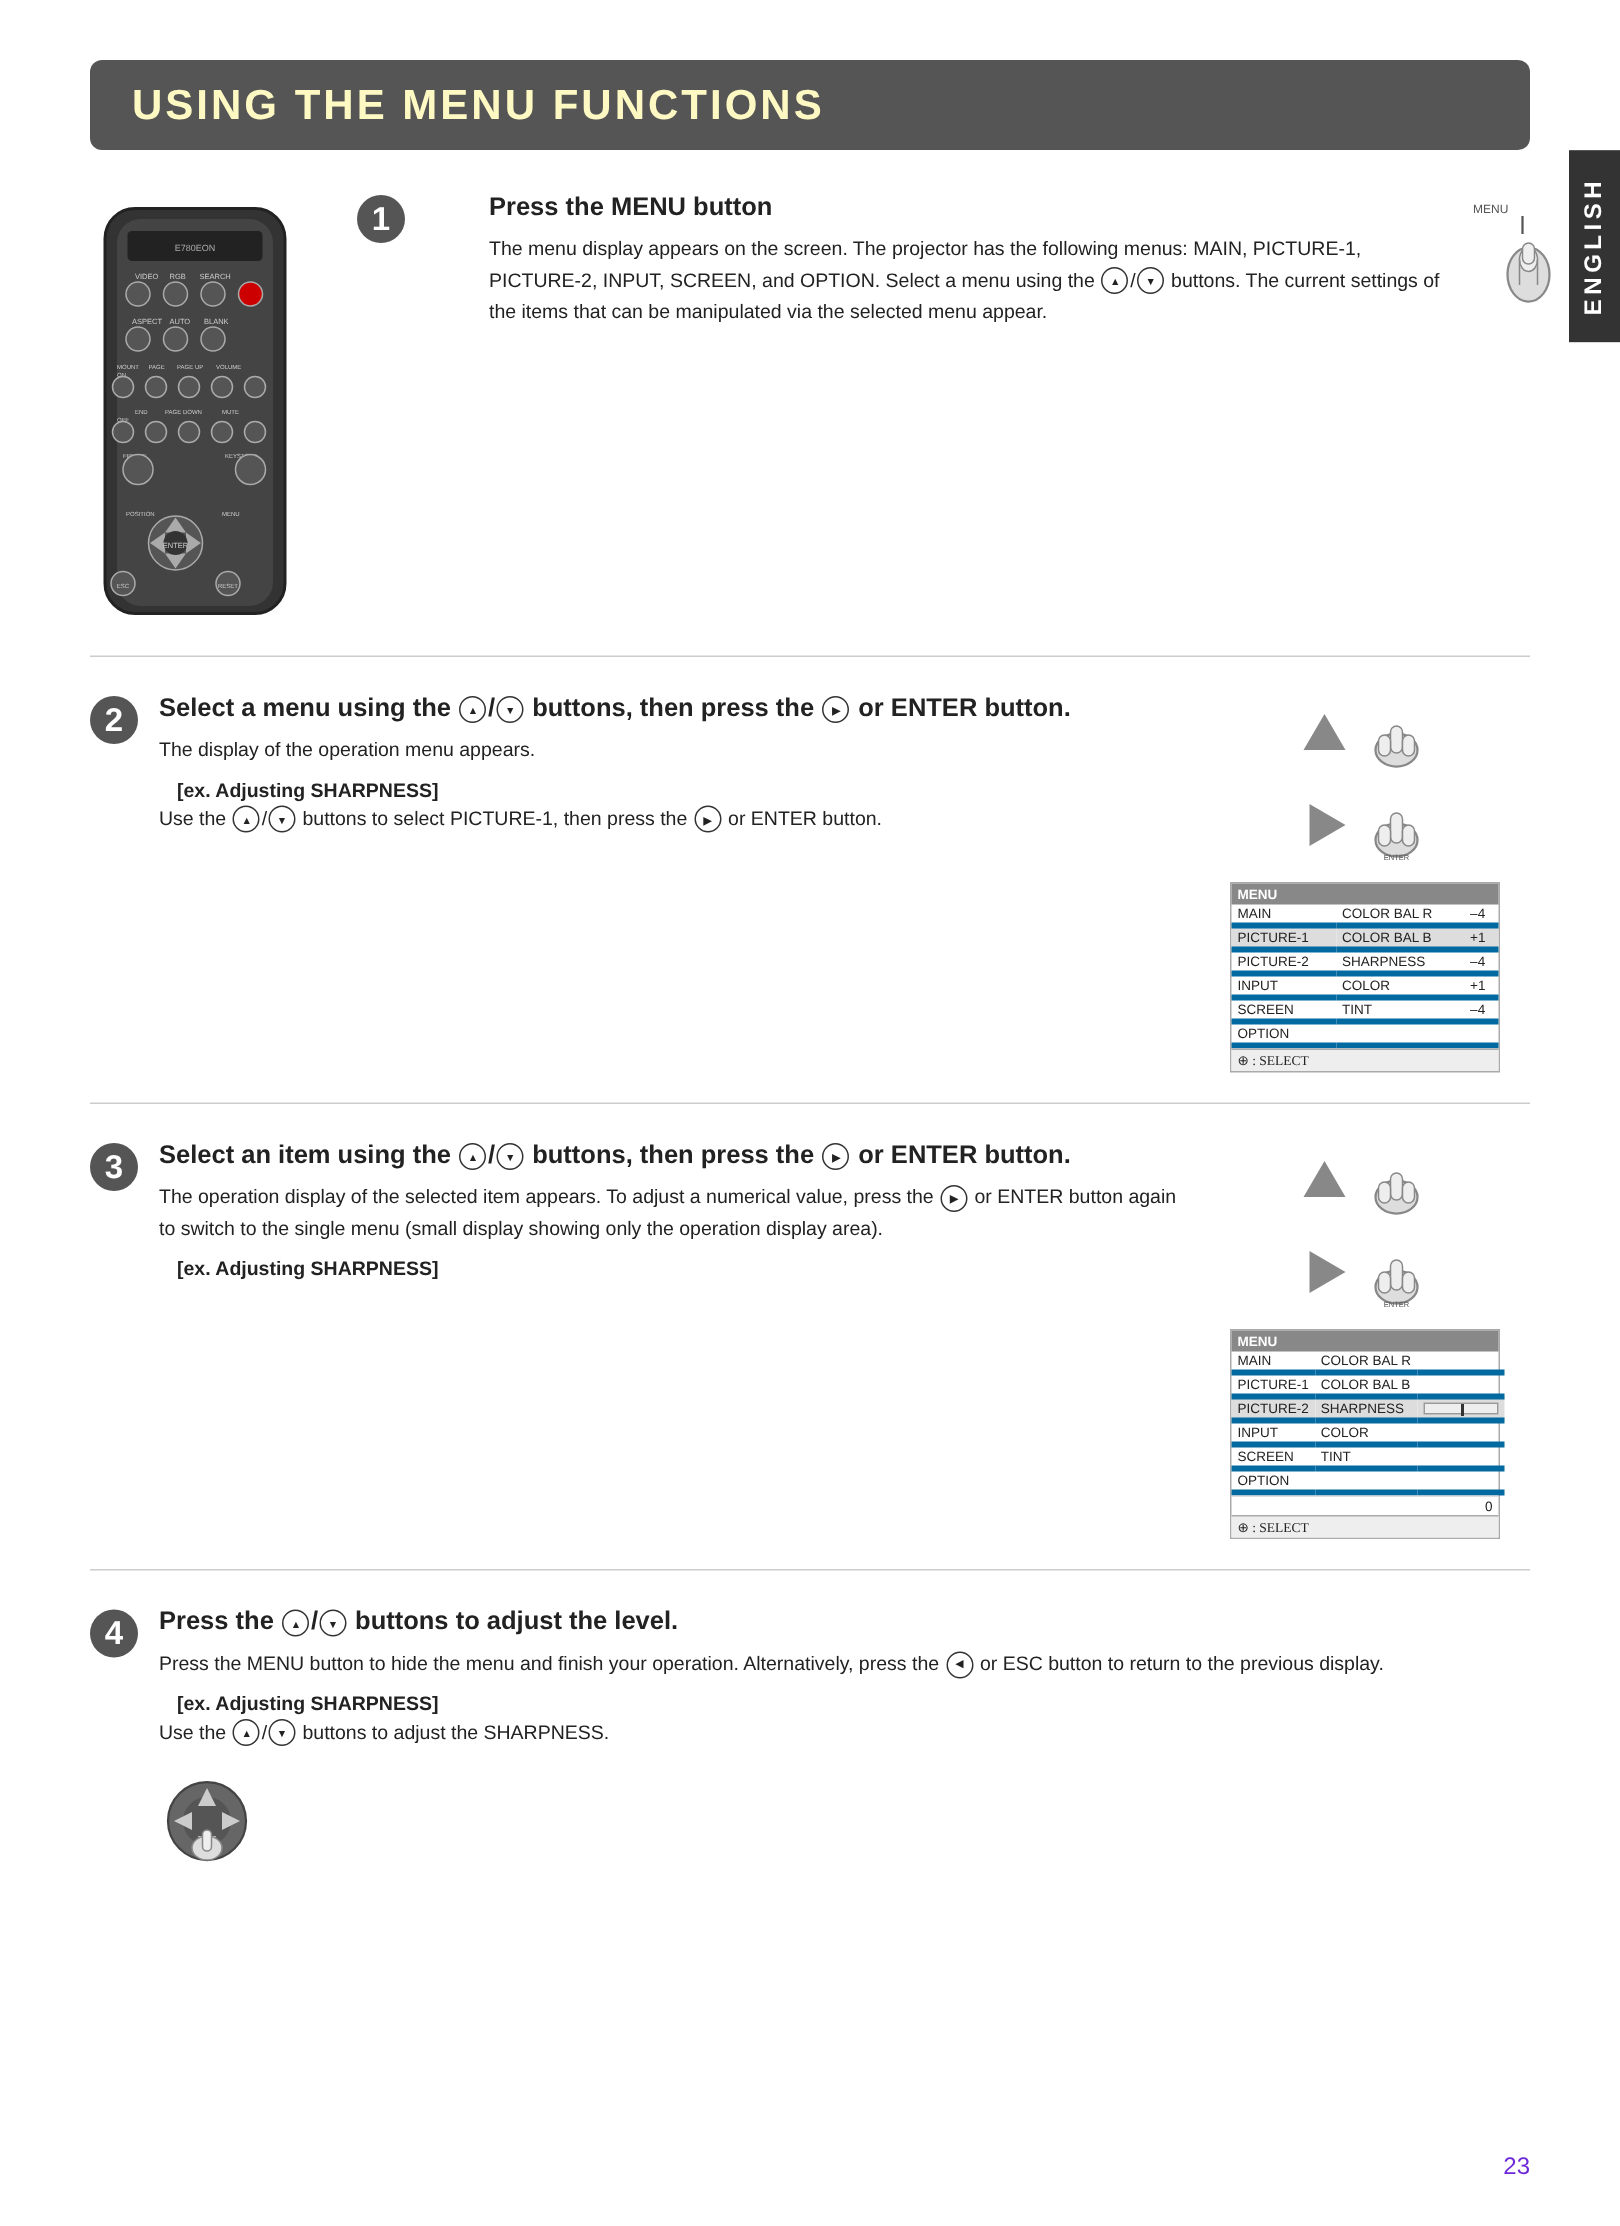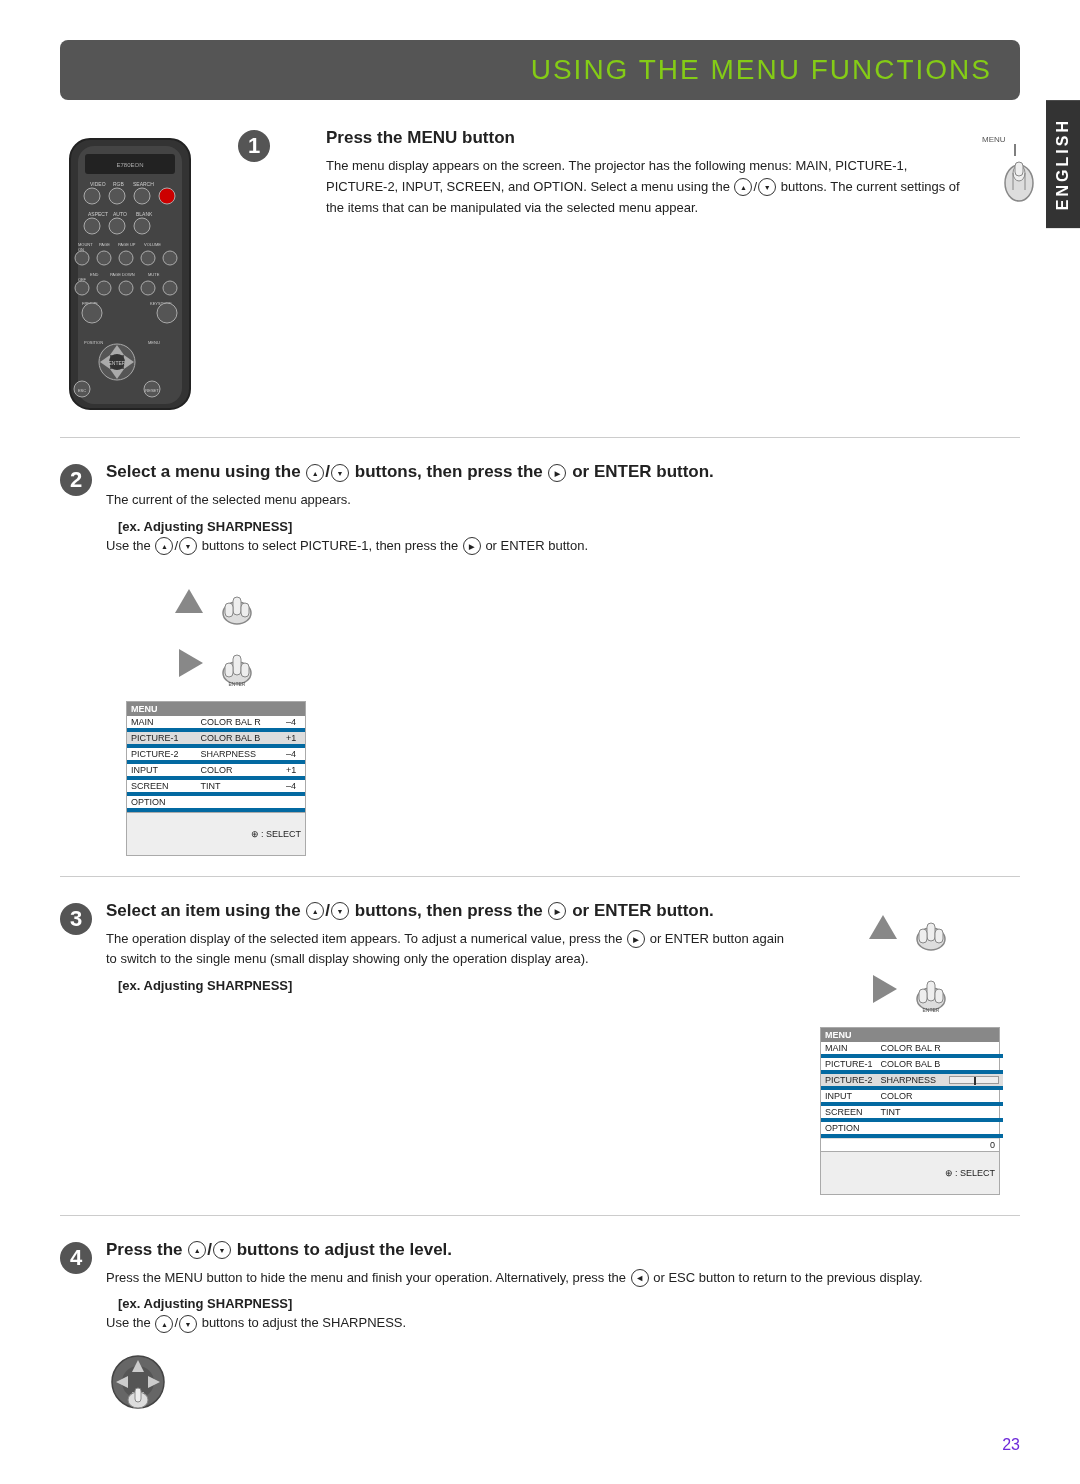"USING THE MENU FUNCTIONS" .title-banner h1 { color: #84cc16 -> #fef9c3; font-weight: 400 -> 700; text-align: right -> none }
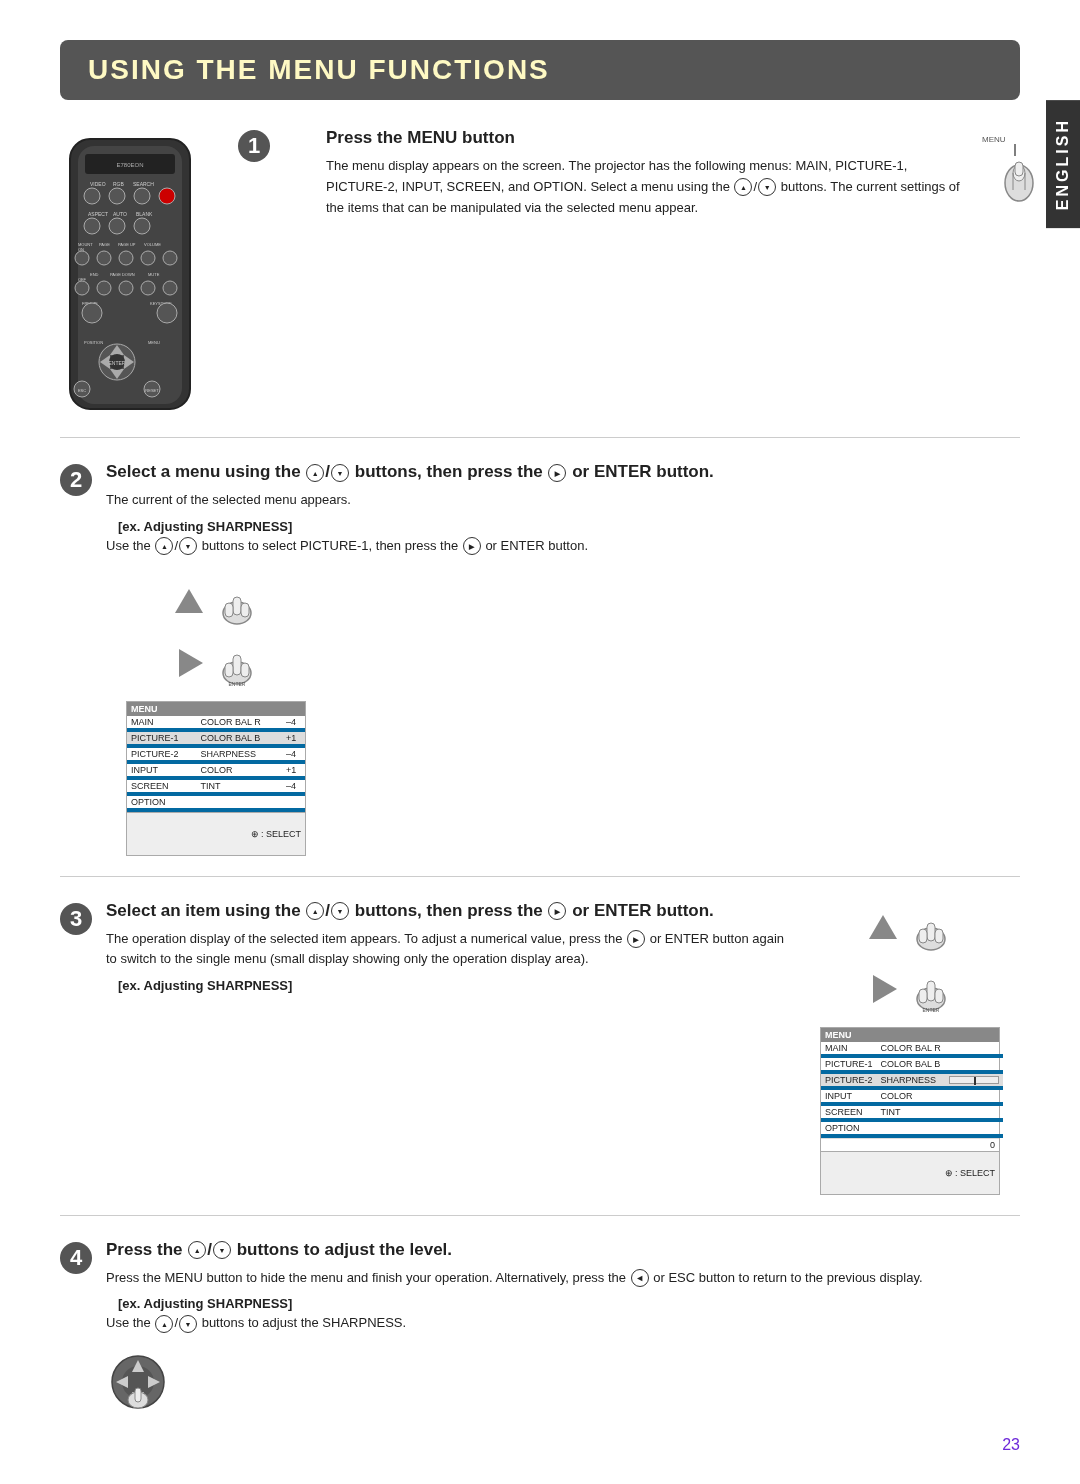"Select a menu using the" .step2-inner { flex-direction: column -> row }
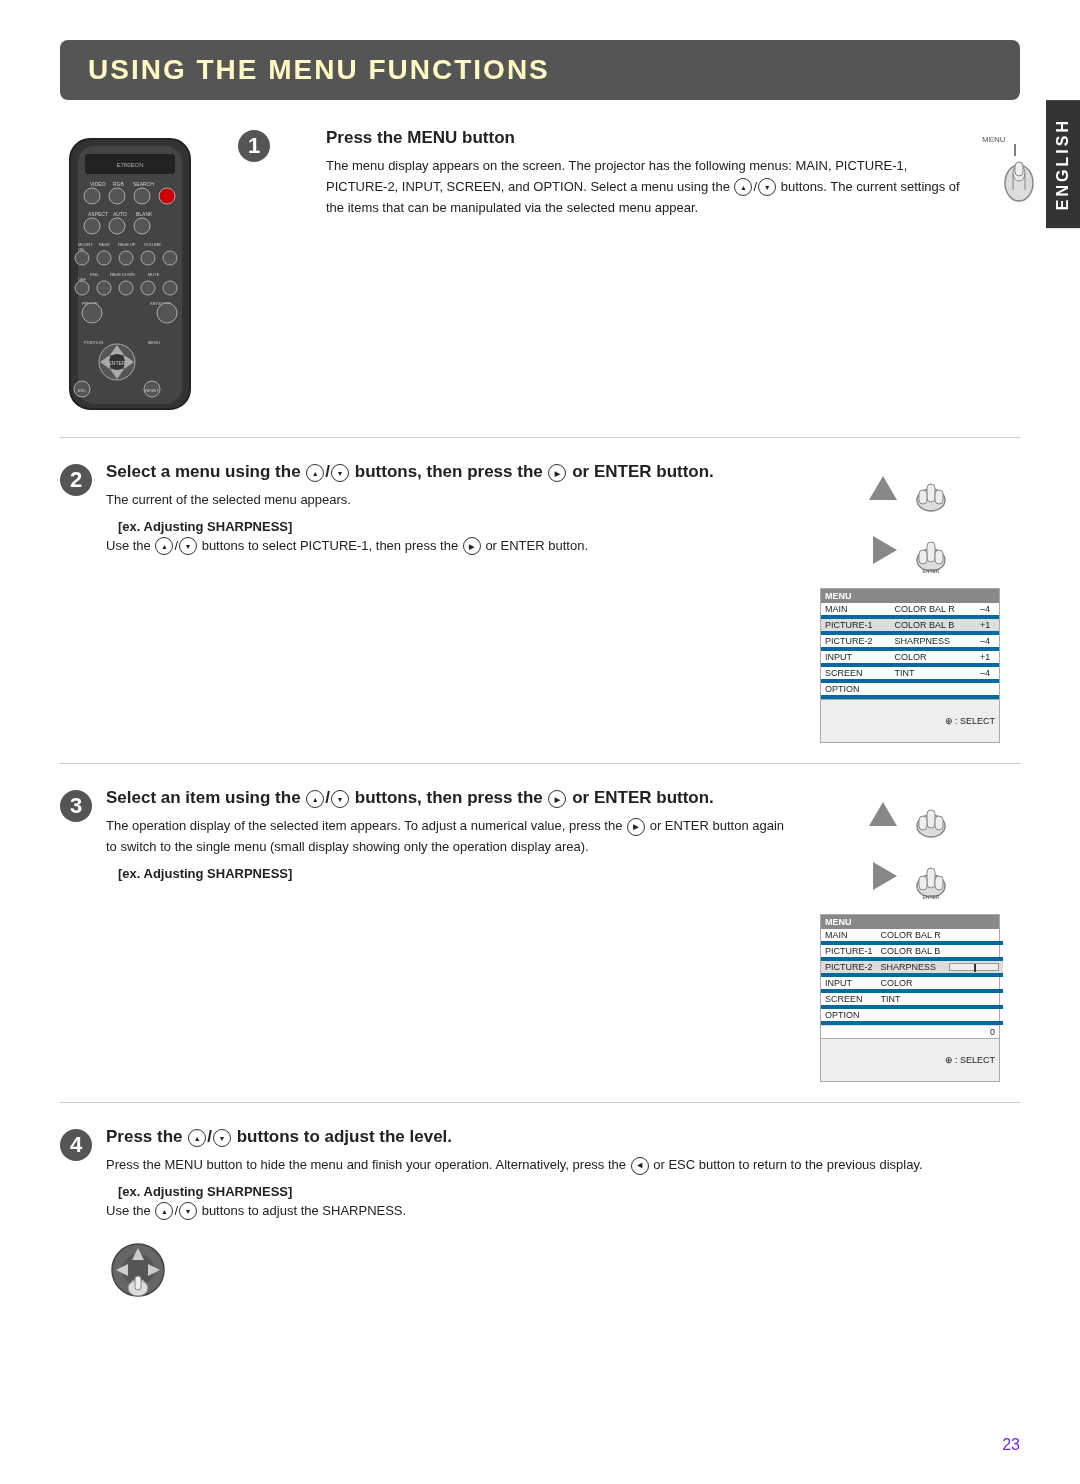"The current of the selected" div.step-body-text { text: current of the selected -> display of the operation }
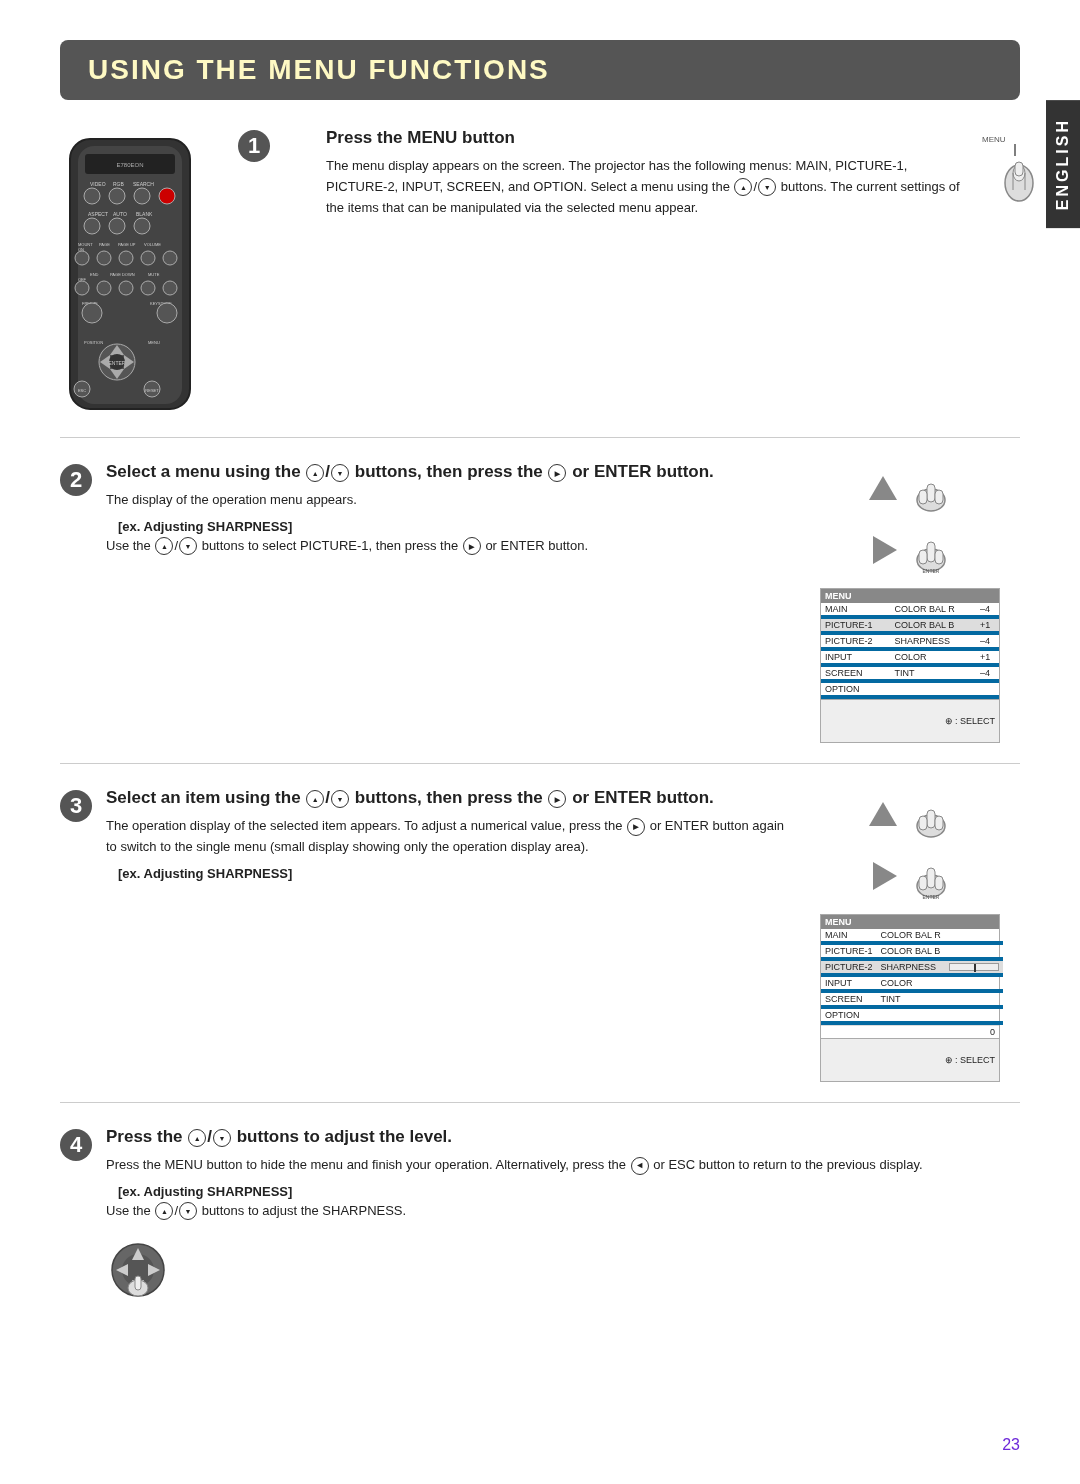"⊕ : SELECT" .menu-table-footer { font-family: none -> Liberation Serif, serif; padding: 16px 4px -> 2px 4px; text-align: right -> left }
